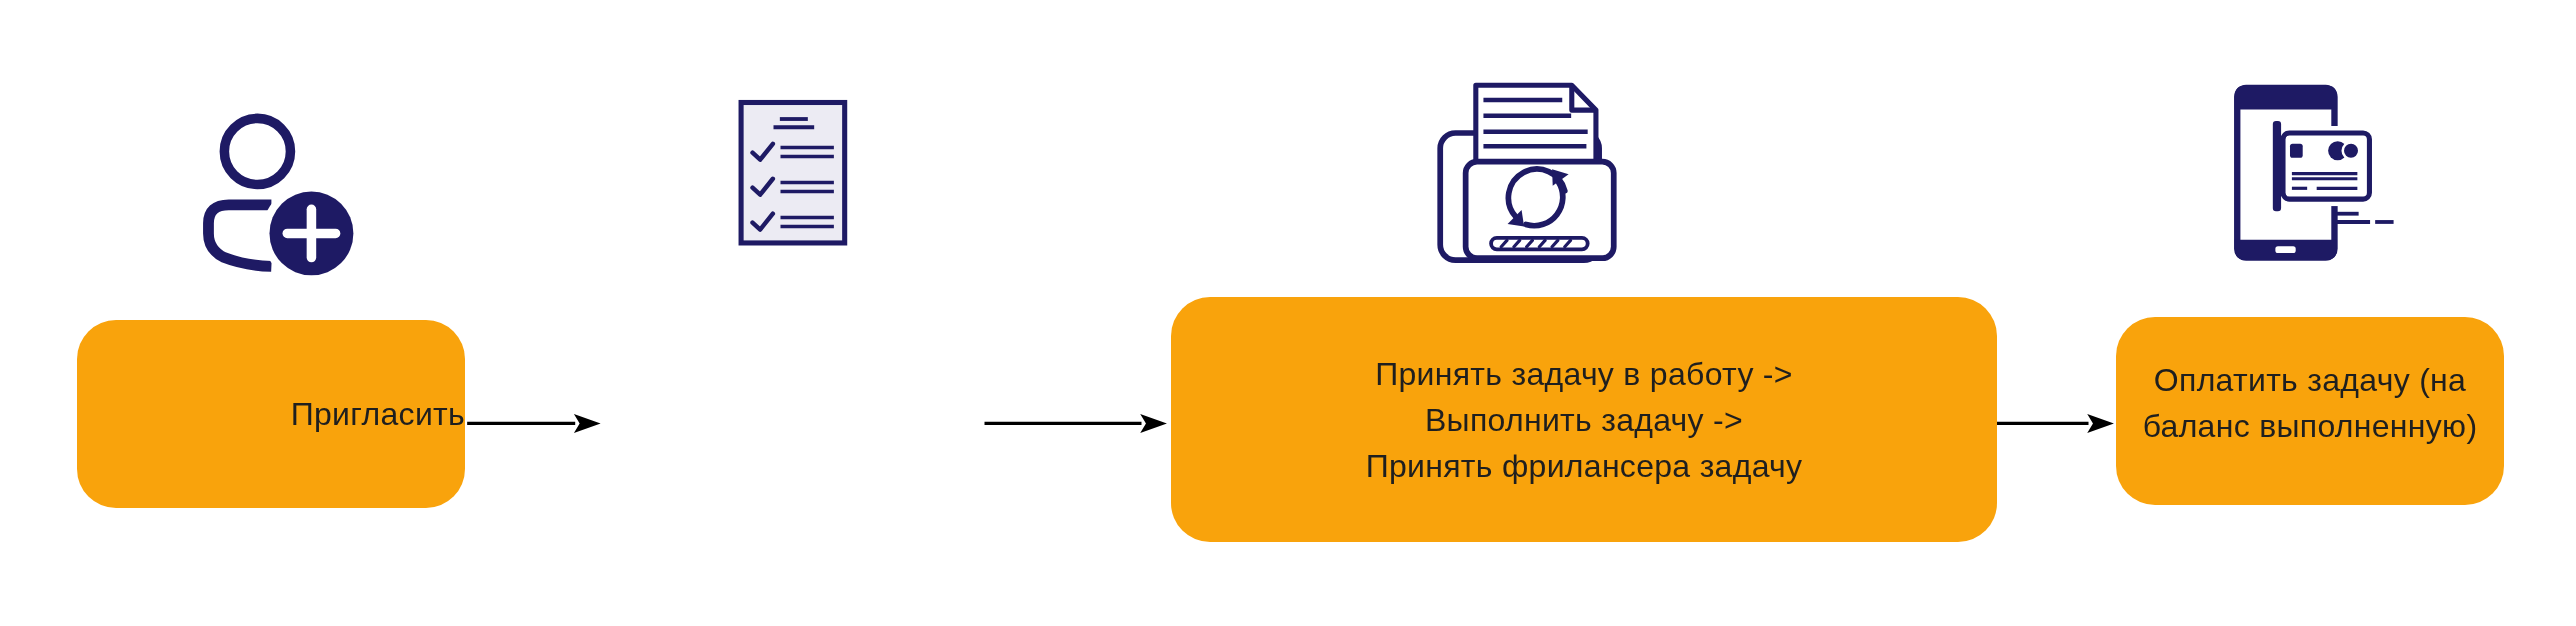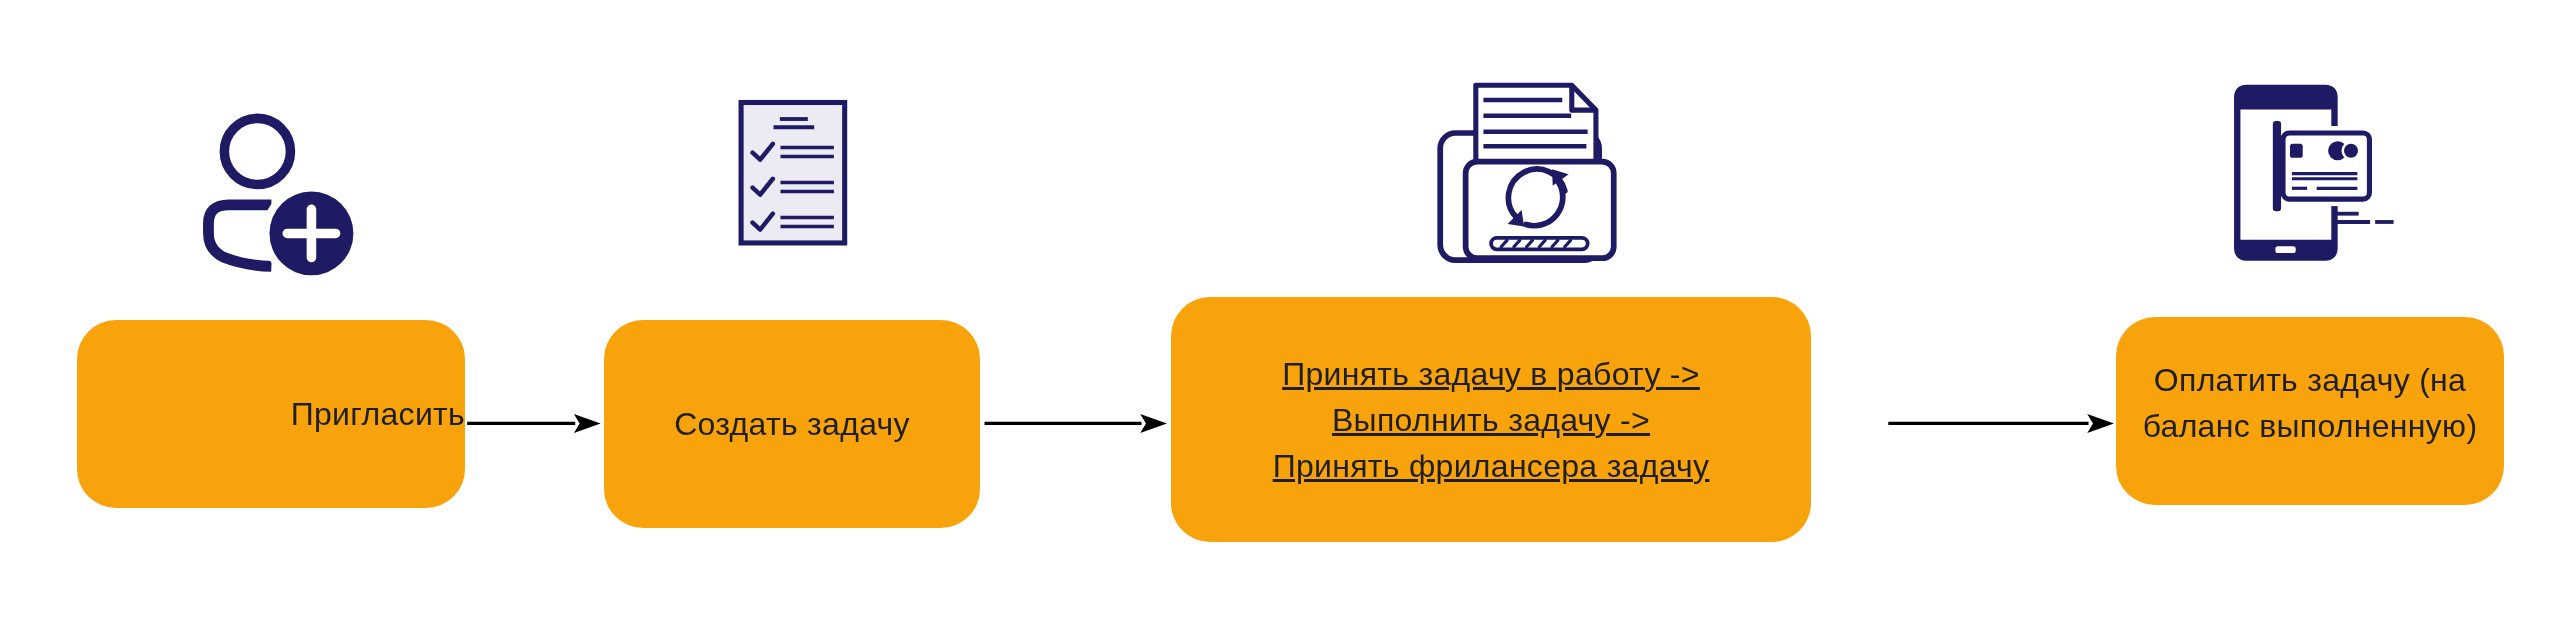"Принять задачу в работу ->" div.step-box { text-decoration: underline -> none; width: 640px -> 826px }
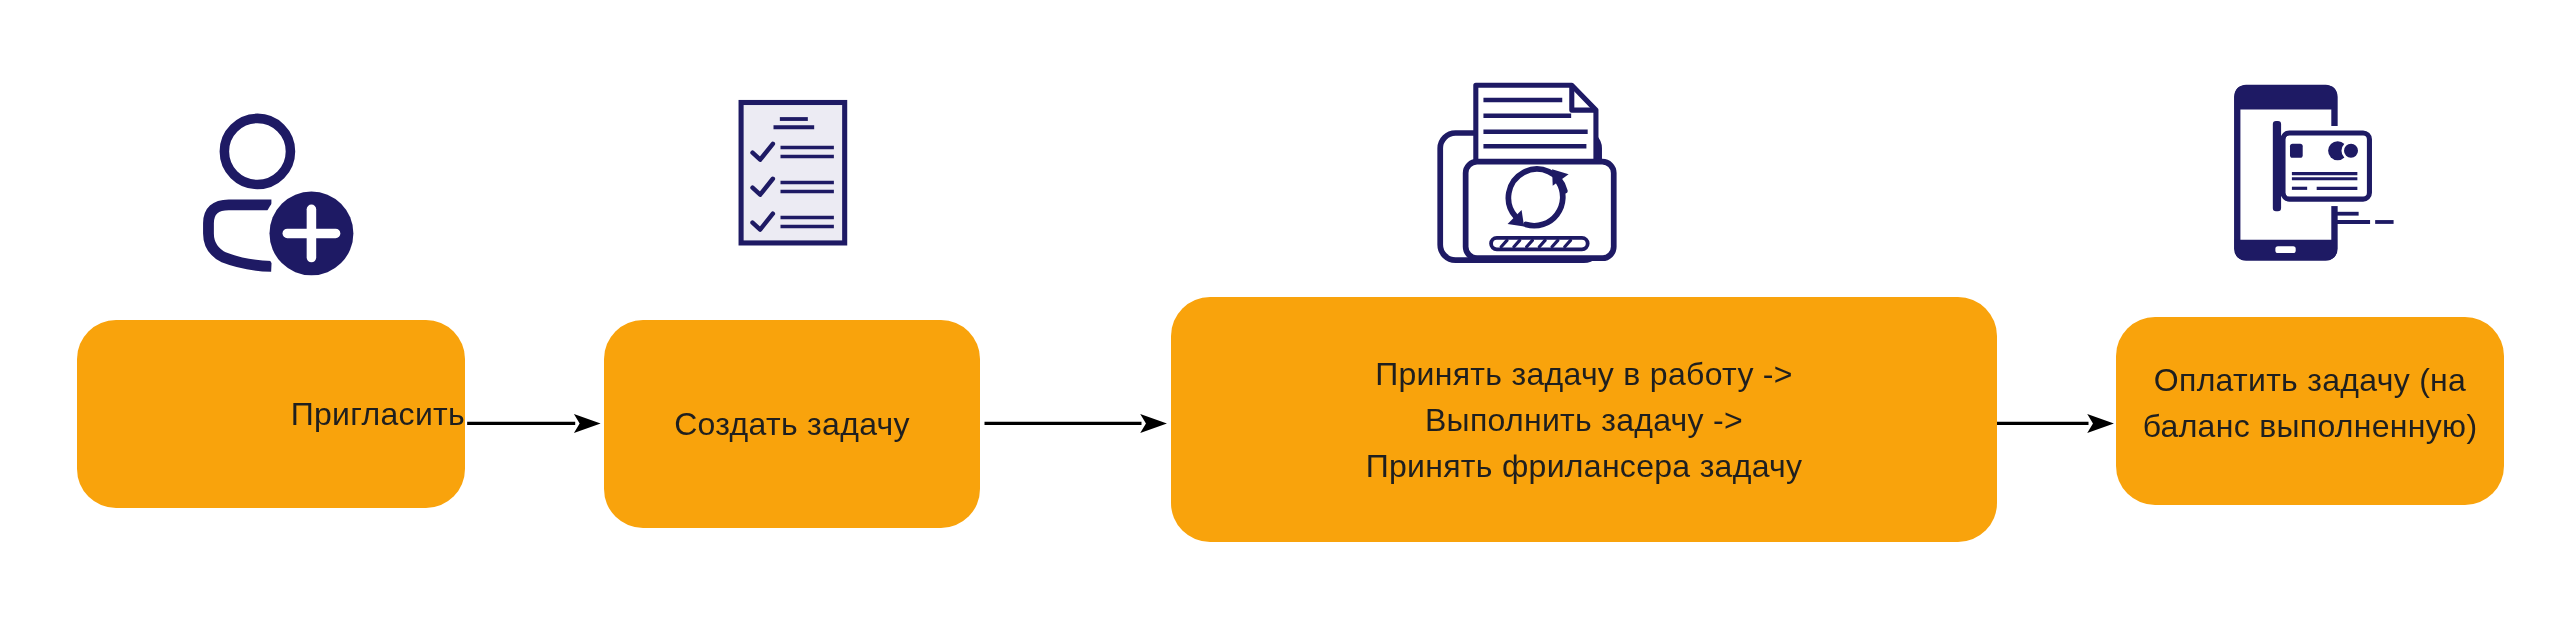"Создать задачу" div.step-box { html: <div> <span>Создать задачу</span> </div> -> none }
